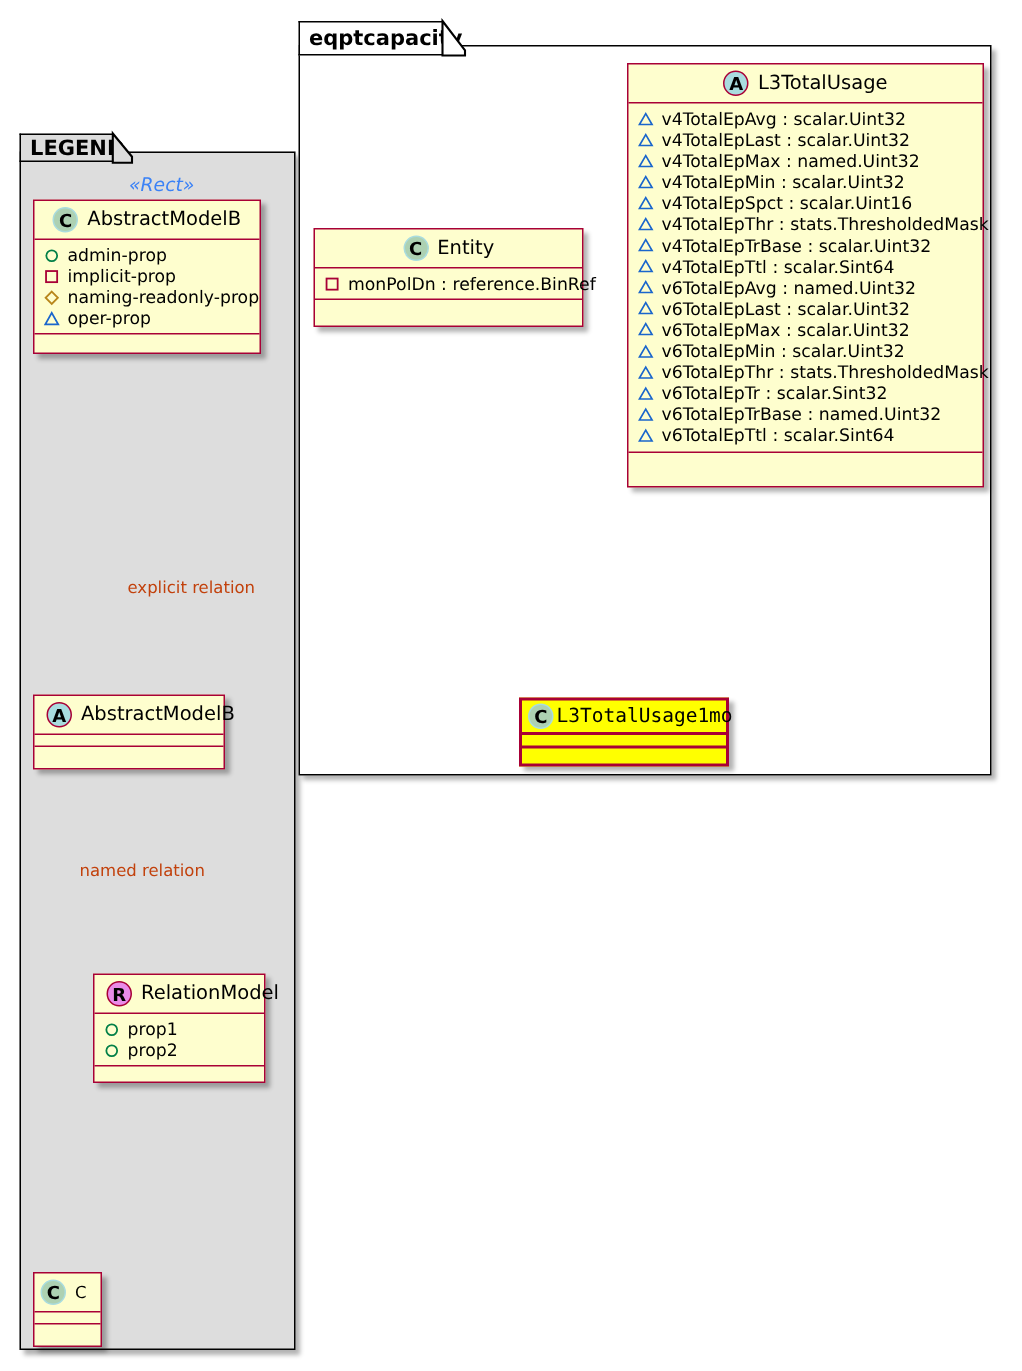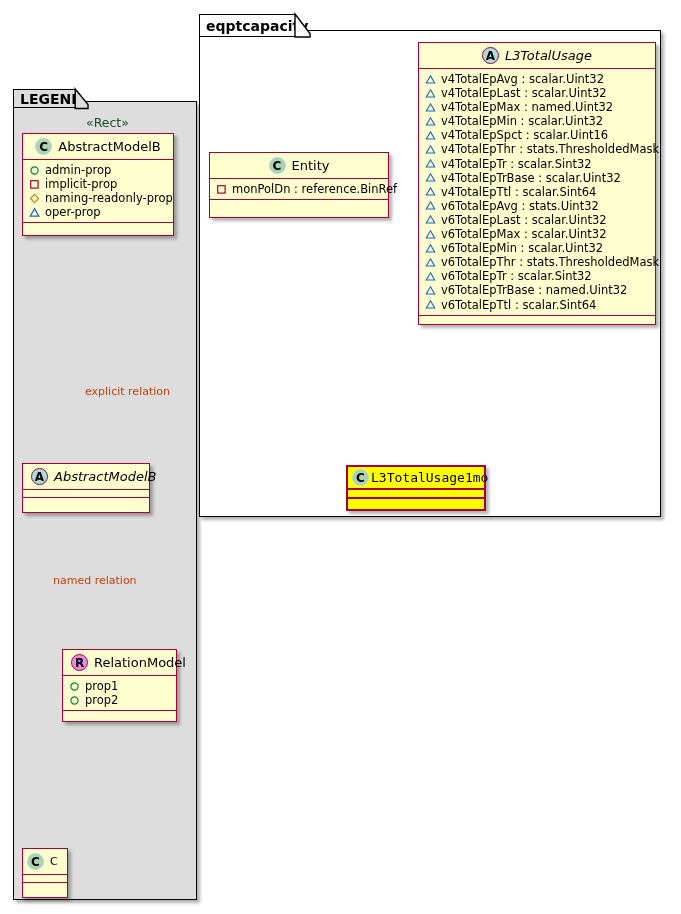"L3TotalUsage" .cls-name.abstract { font-style: italic -> none }
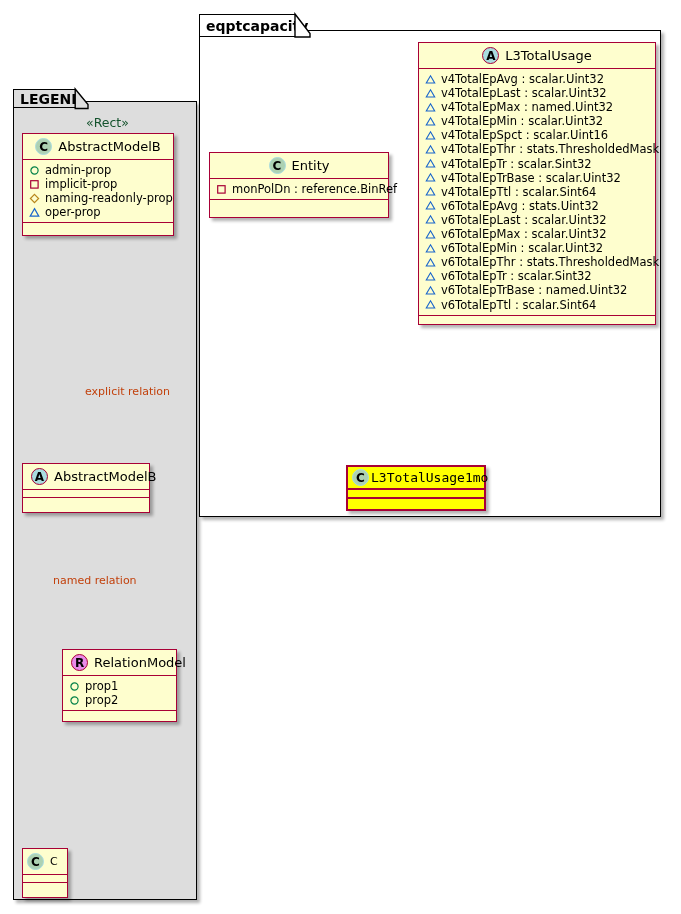"«Rect»" .stereo { color: #14532d -> #3b82f6; font-style: none -> italic }
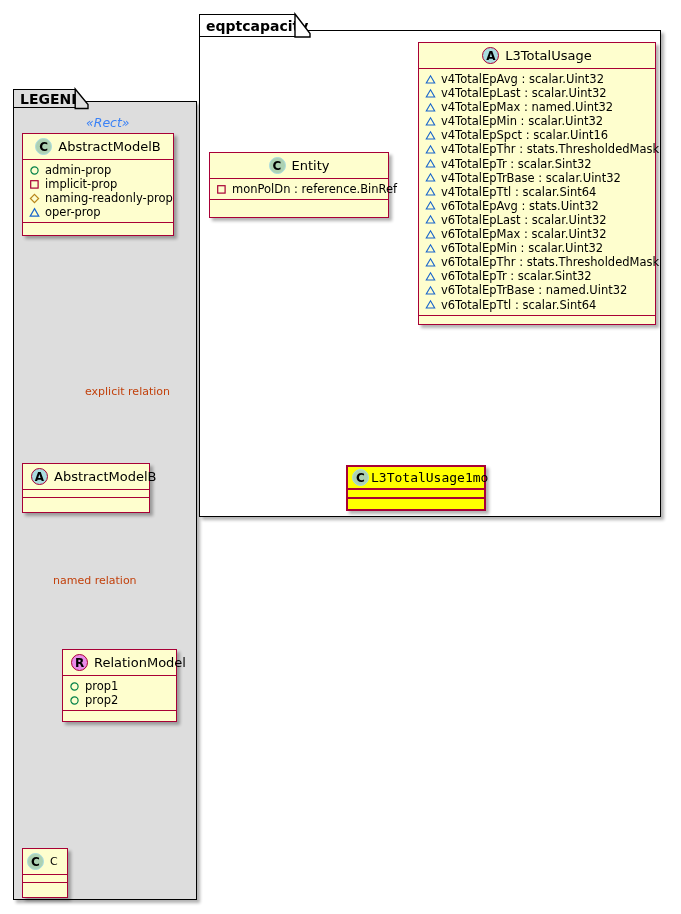"v4TotalEpTr : scalar.Sint32" div.attr { html: <div> <svg> <path></path> </svg> <span>v4TotalEpTr : scalar.Sint32</span> </div> -> none }
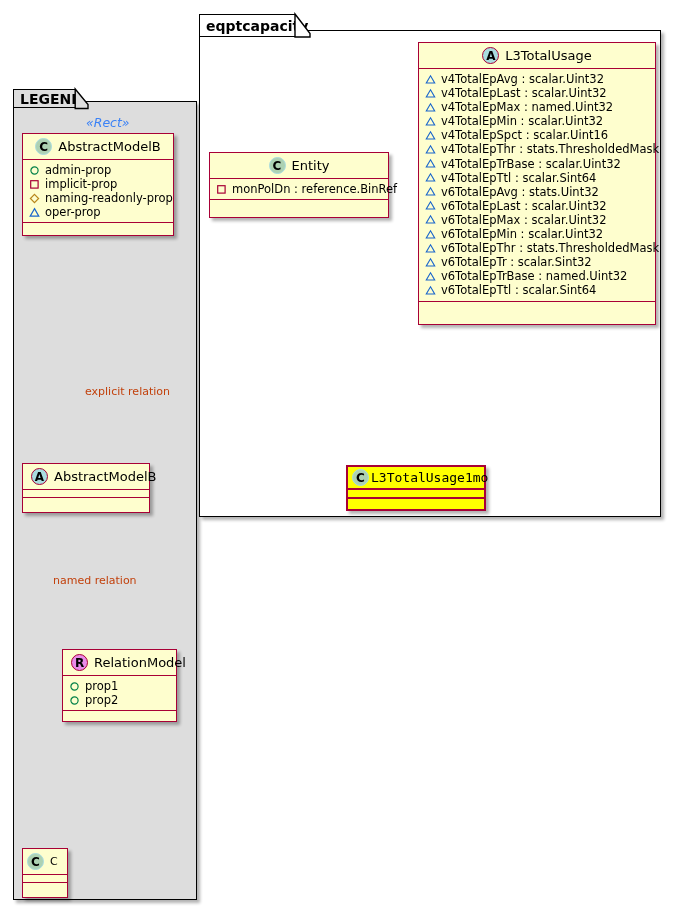"v6TotalEpAvg : stats.Uint32" span { text: stats.Uint32 -> named.Uint32 }
